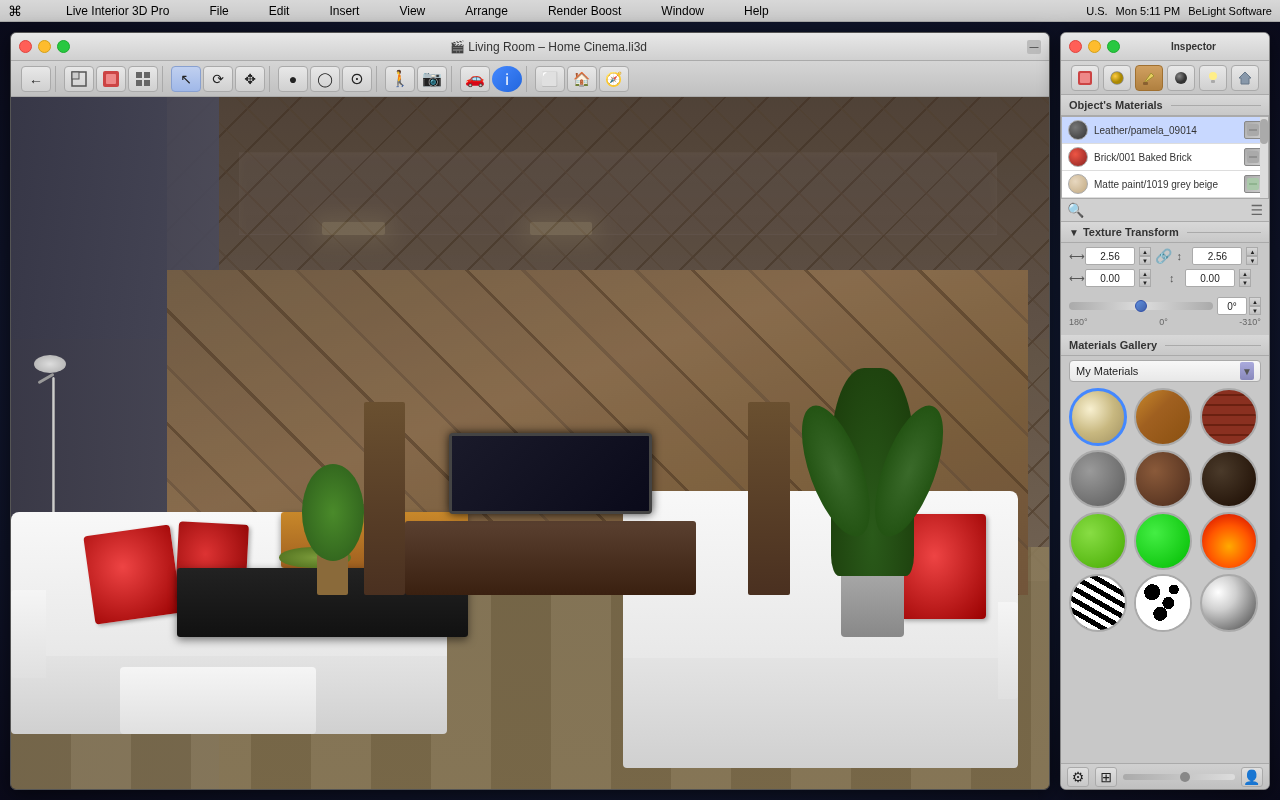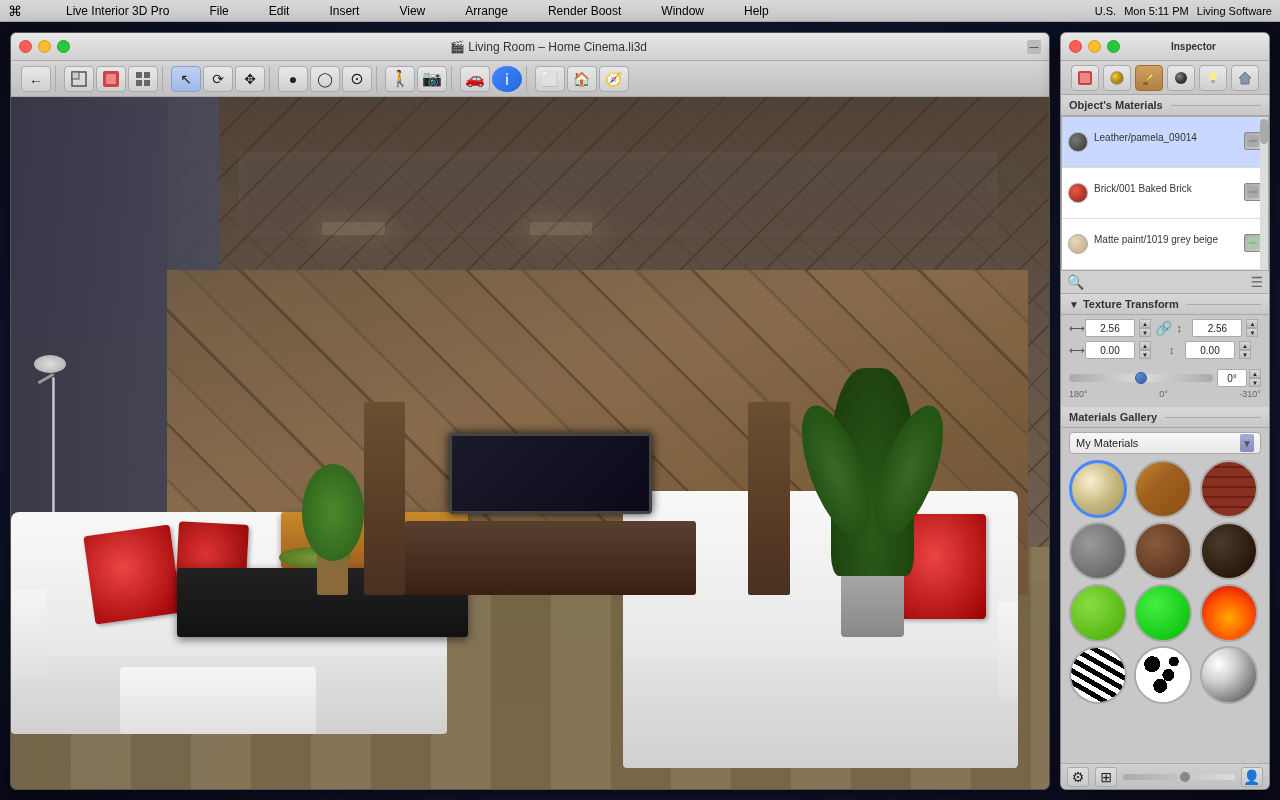"Living Software" span { text: Living -> BeLight }
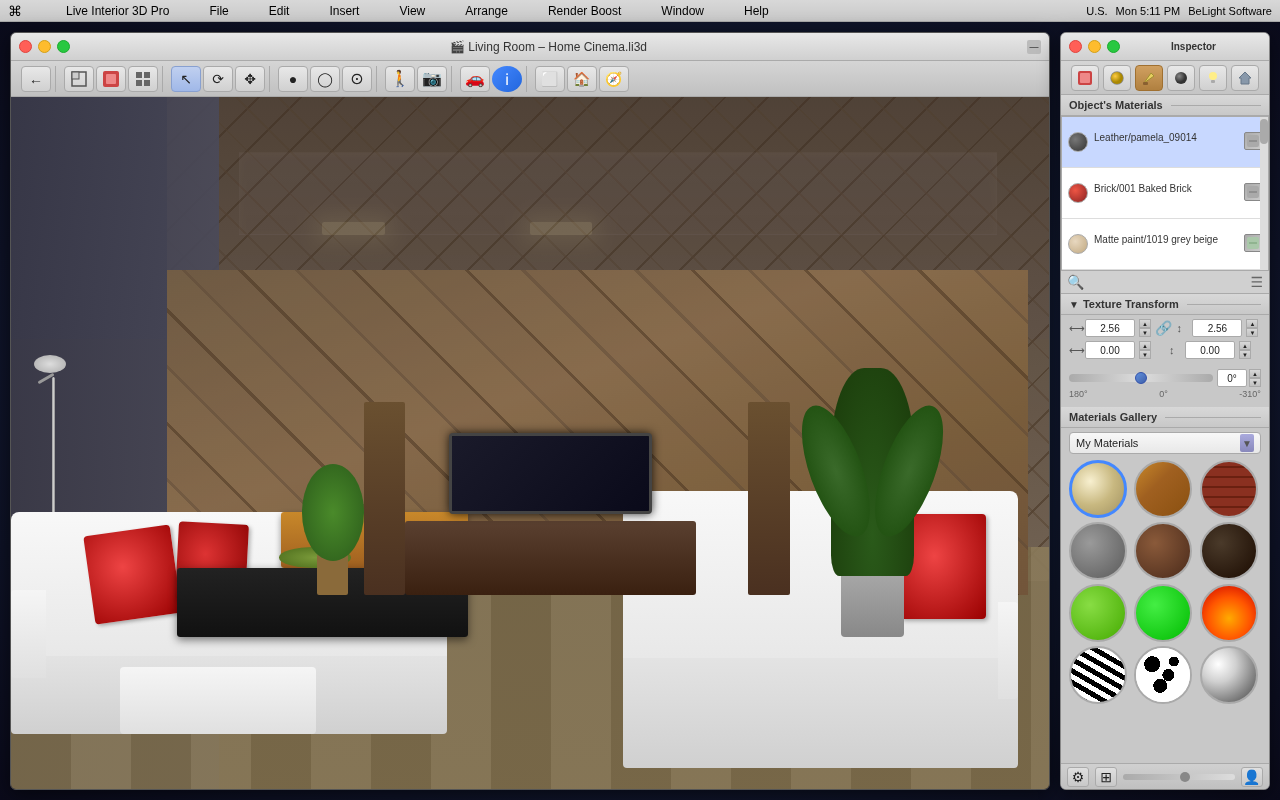"Leather/pamela_09014" .material-item { align-items: flex-start -> center; padding: 15px 6px -> 3px 6px }
